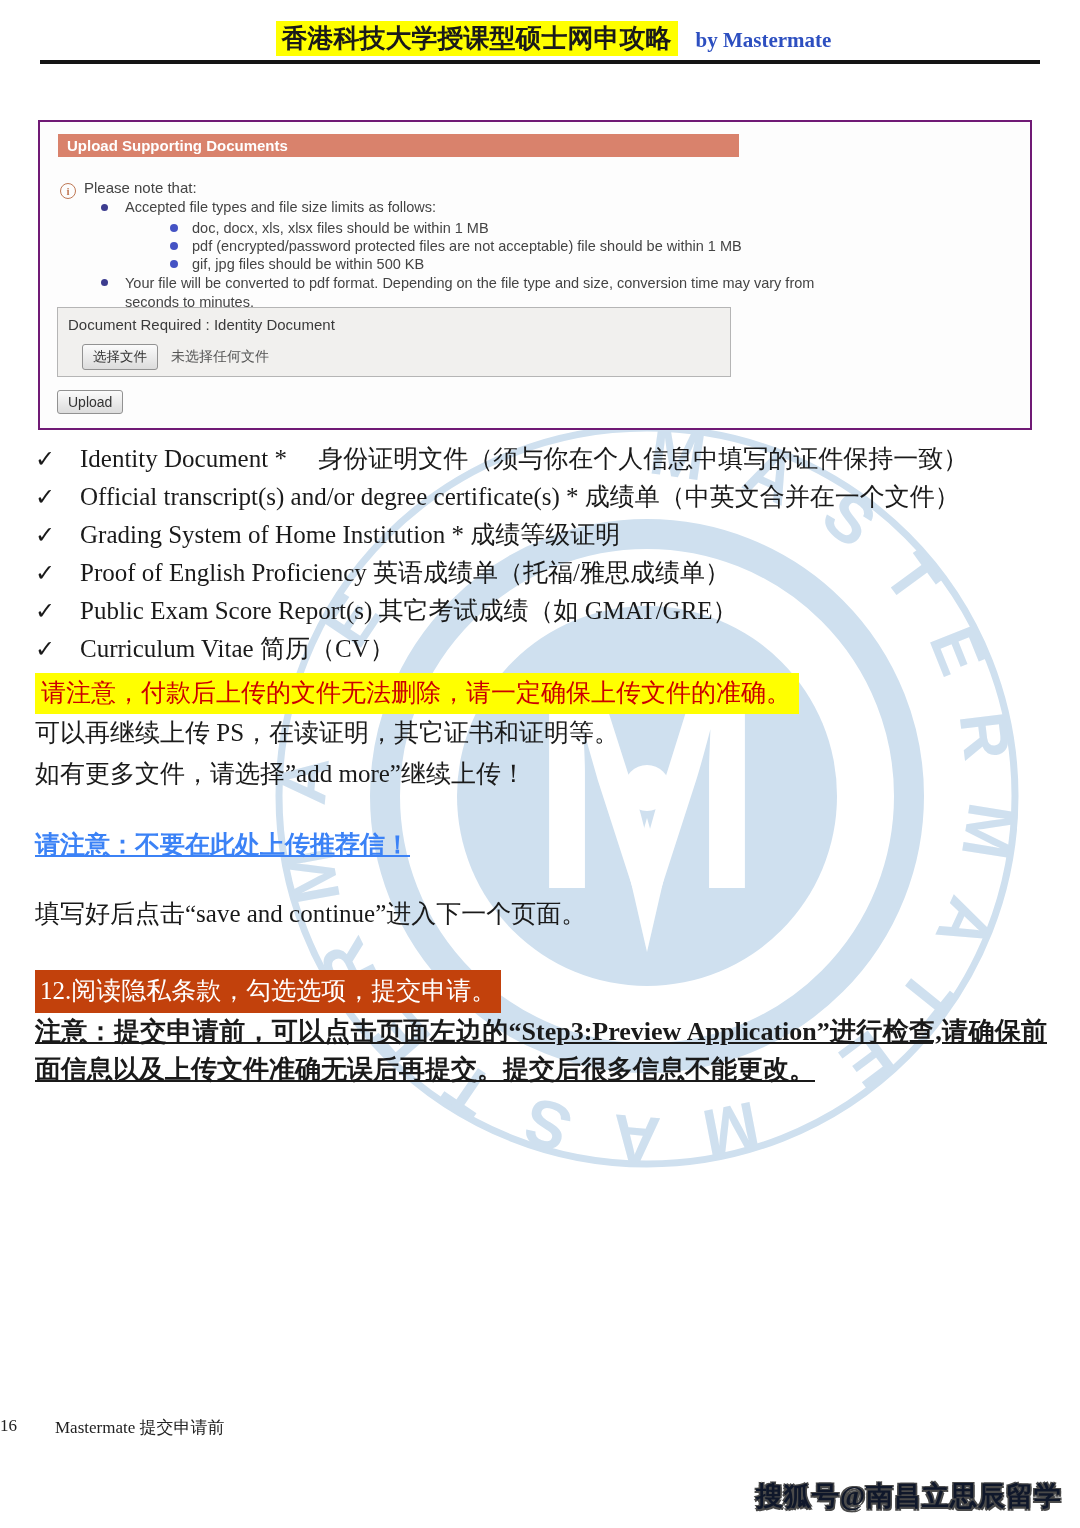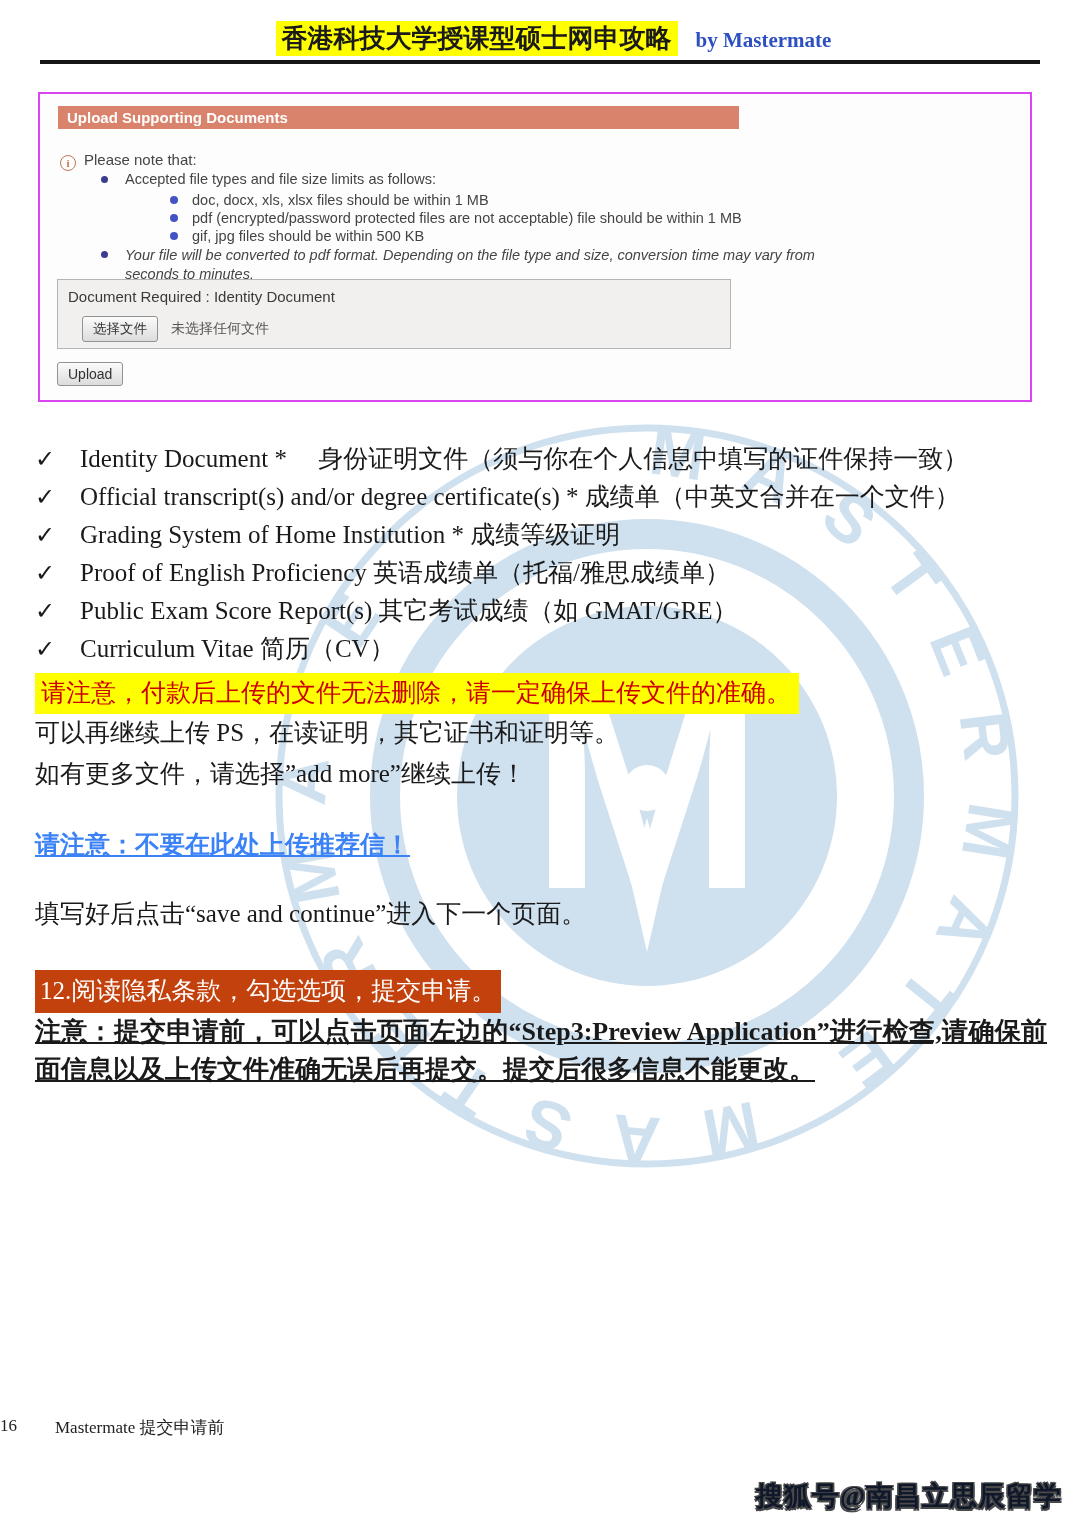"Upload Supporting Documents" .panel { border: 2px solid #d946ef -> 2px solid #701a75; top: 92px -> 120px }
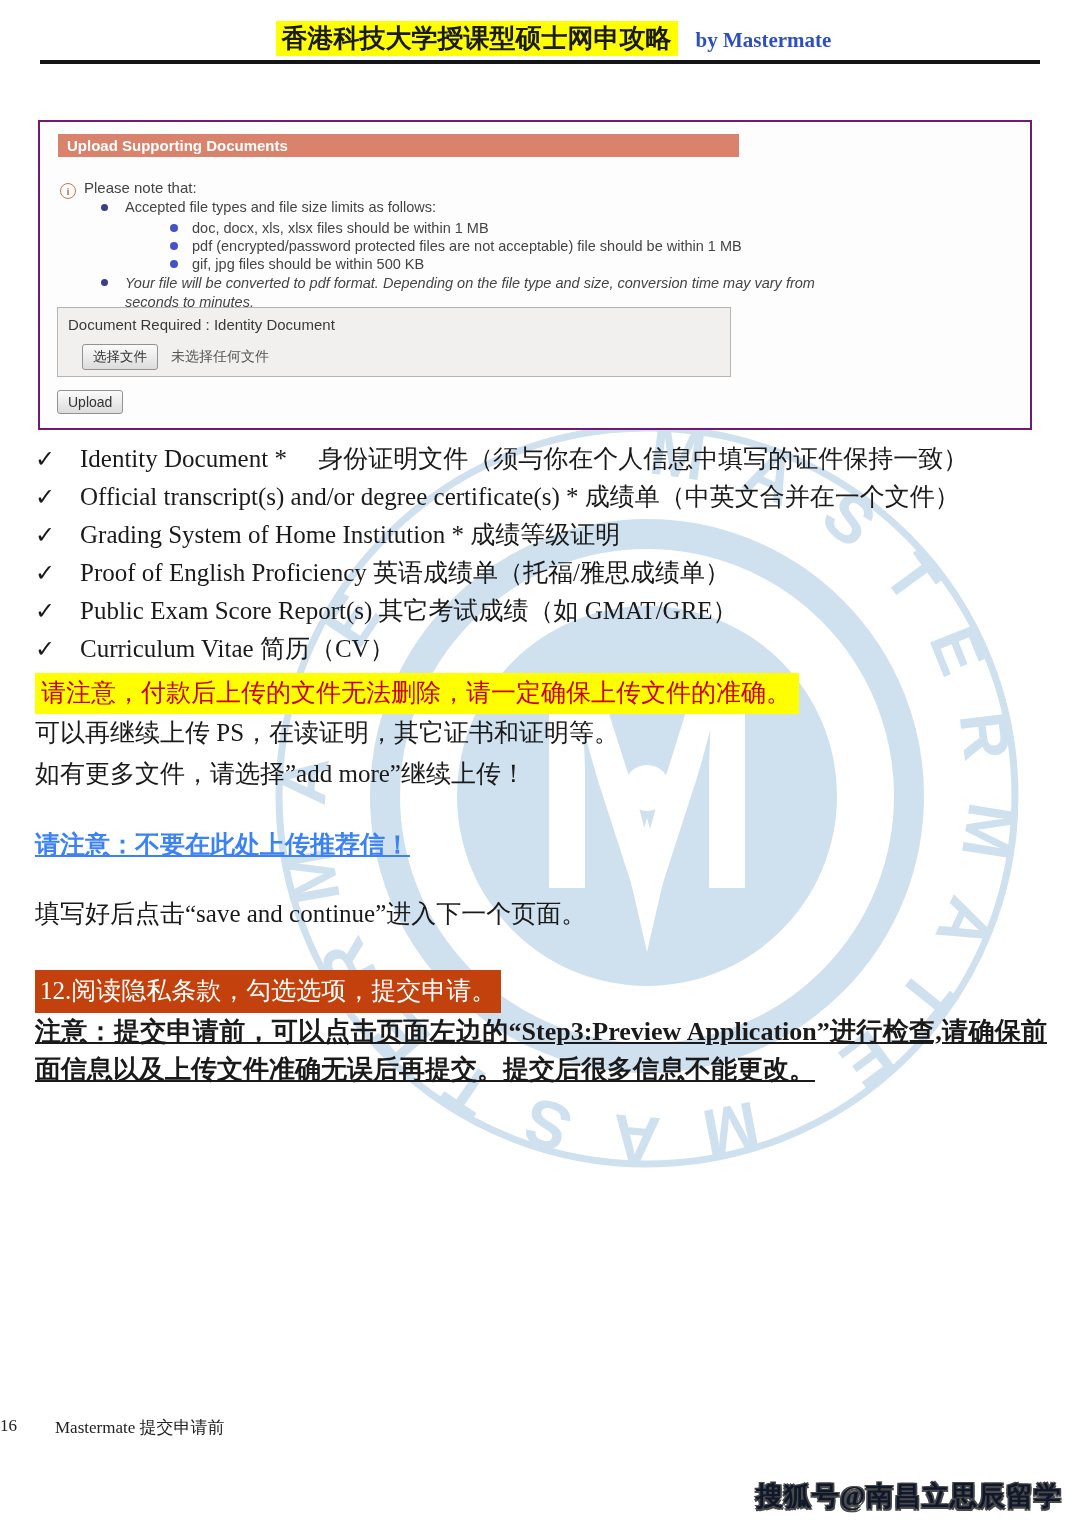"Your file will be converted" div.b-row { font-style: italic -> none }
